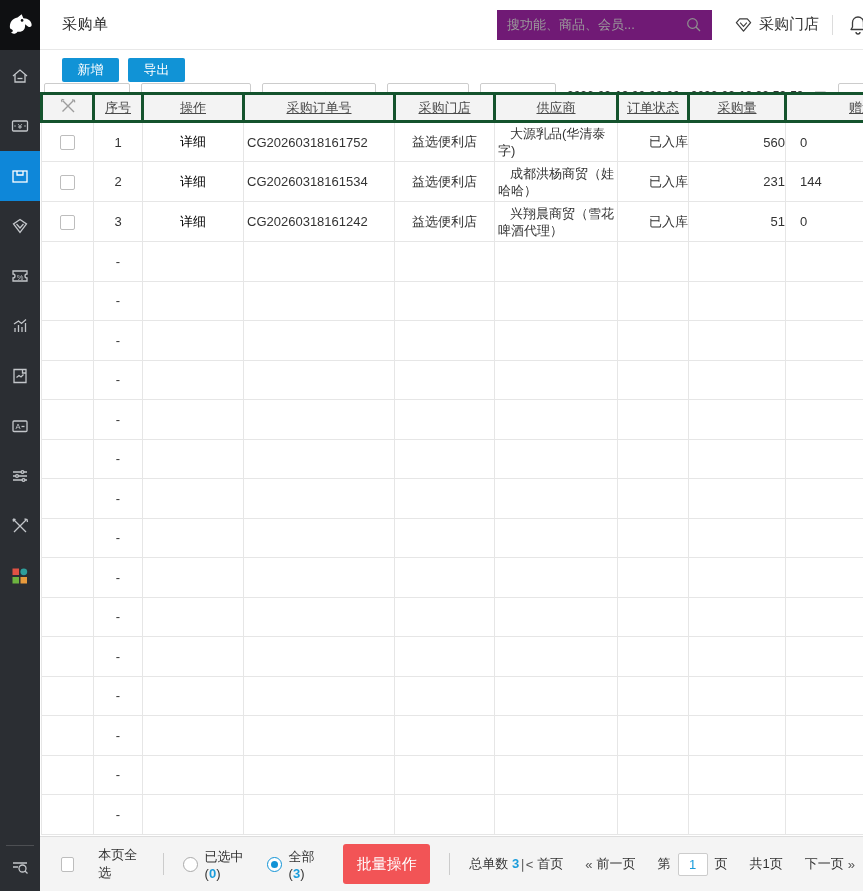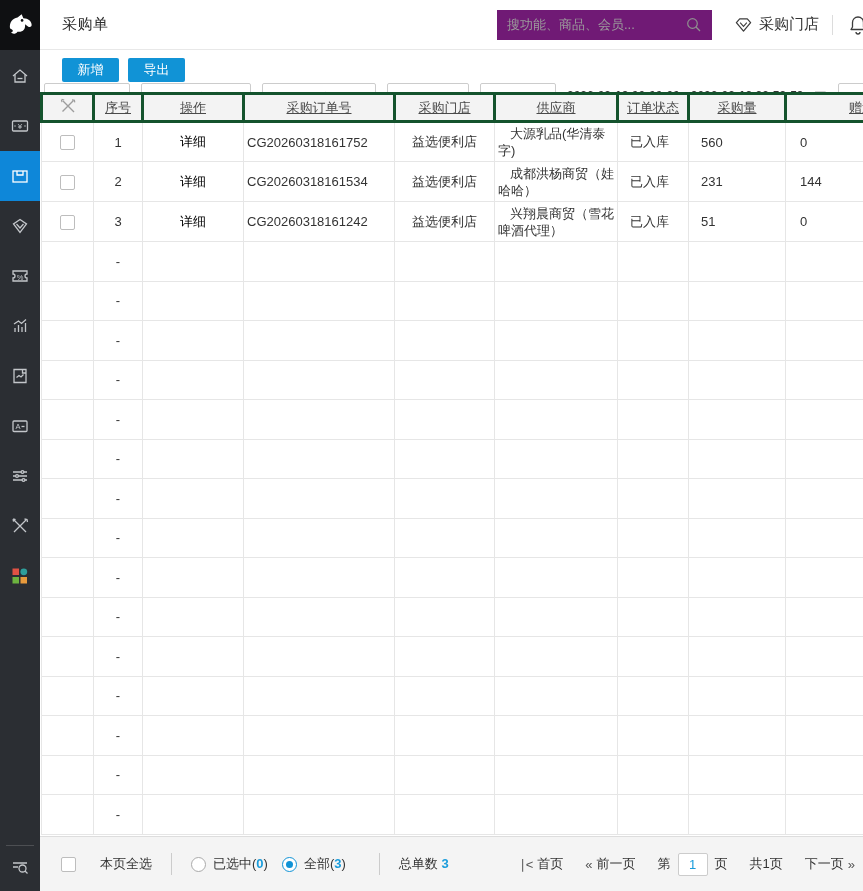"已入库" .c-status,.c-qty { text-align: left -> right }
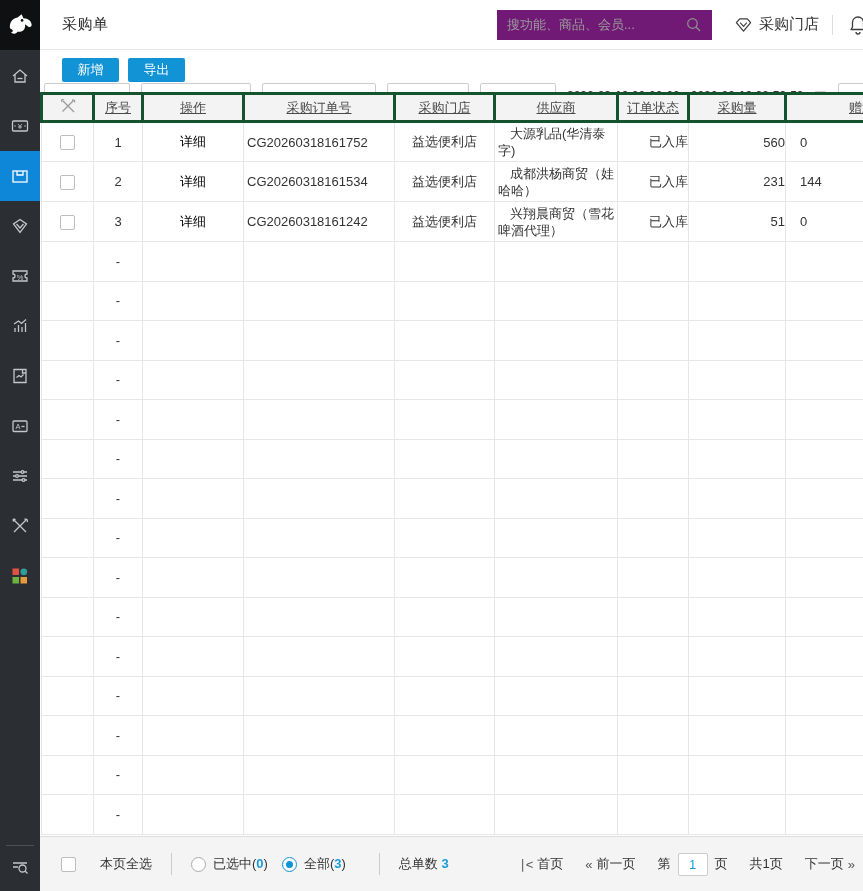"批量操作" button.btn-red { html: none -> <button>批量操作</button> }
